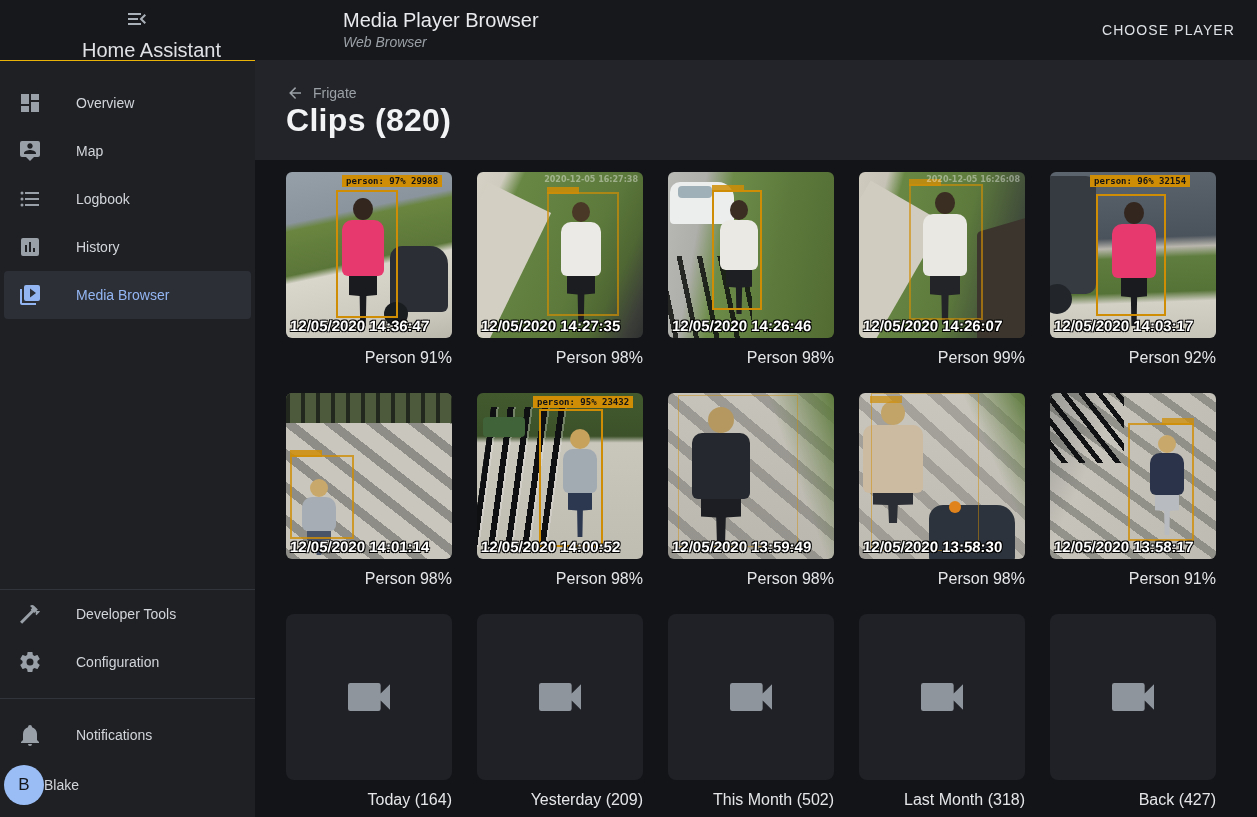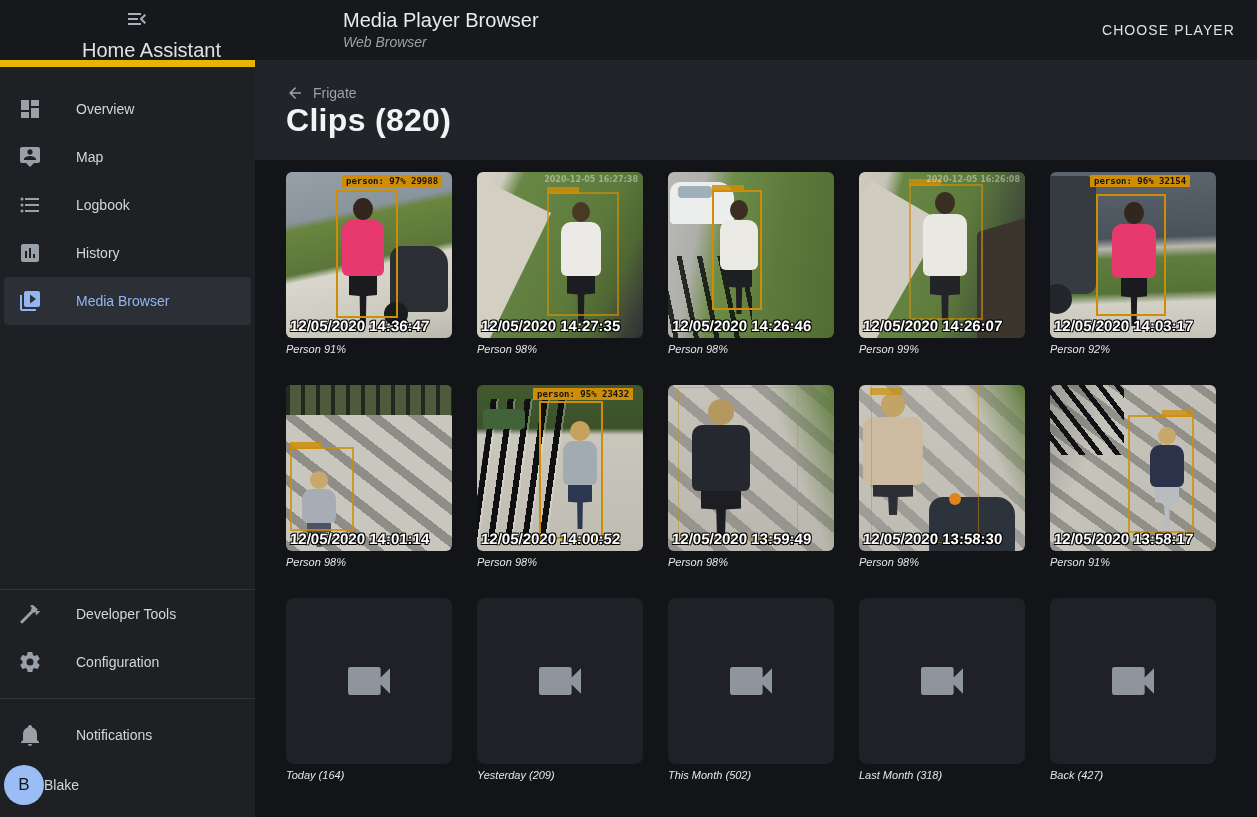"Overview" .sidebar { border-top: 7px solid #eab308 -> 1px solid #eab308 }
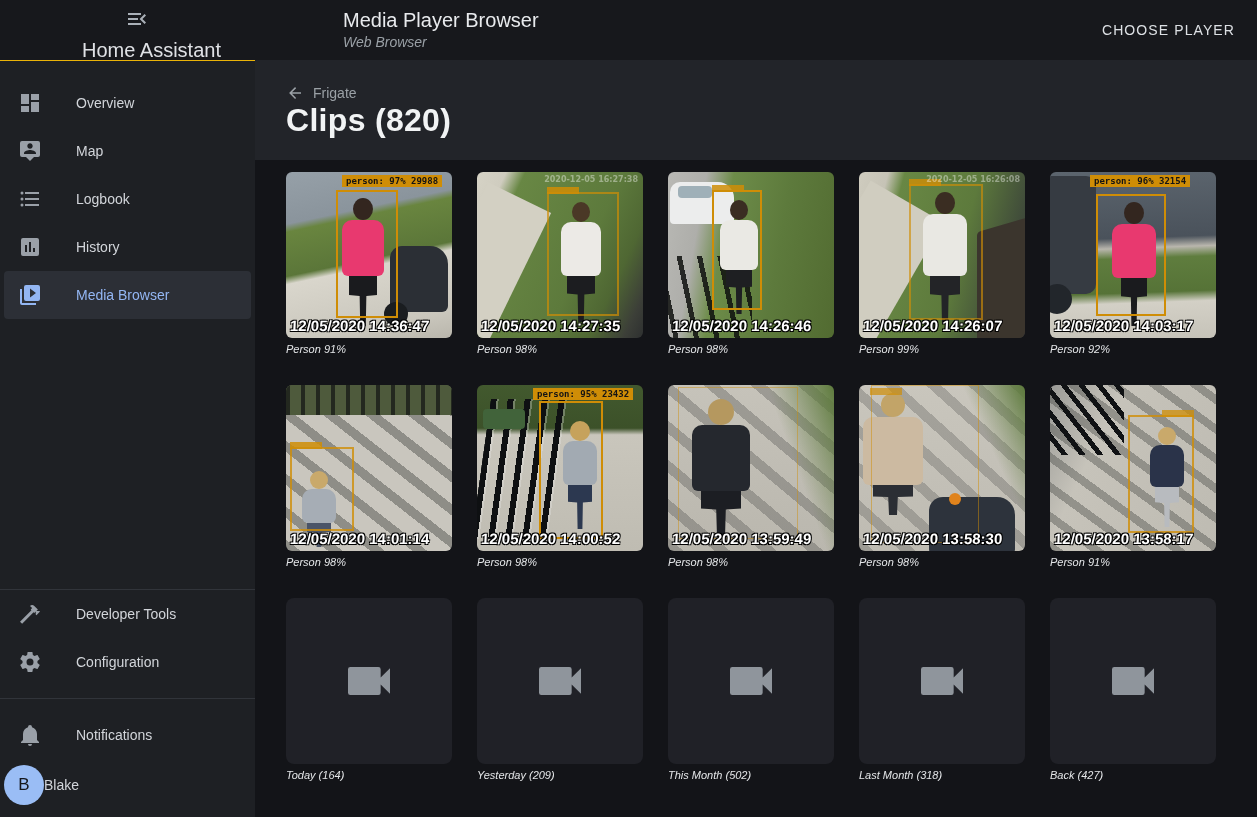"person: 97% 29988" .content { text-align: none -> right }
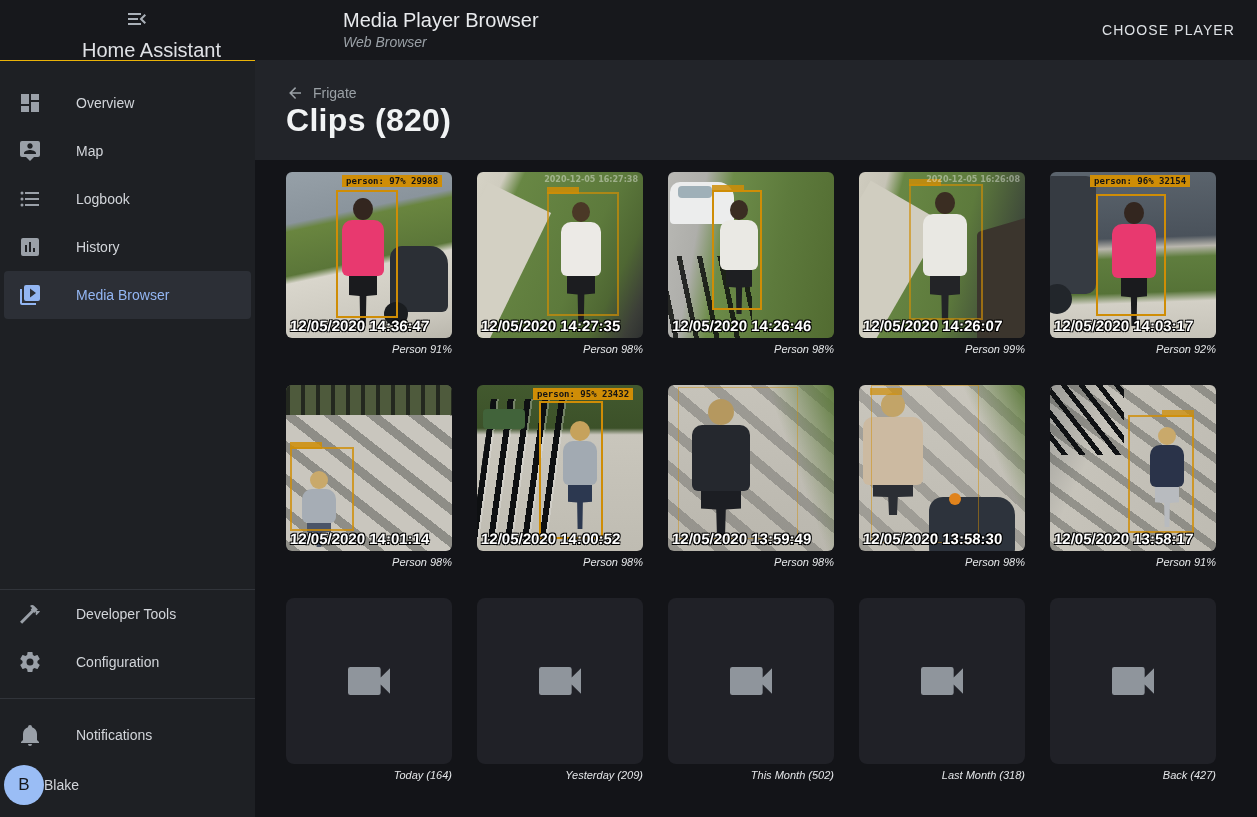"Person 91%" .caption { font-size: 11px -> 16px; font-style: italic -> none; margin-top: none -> 8px }
